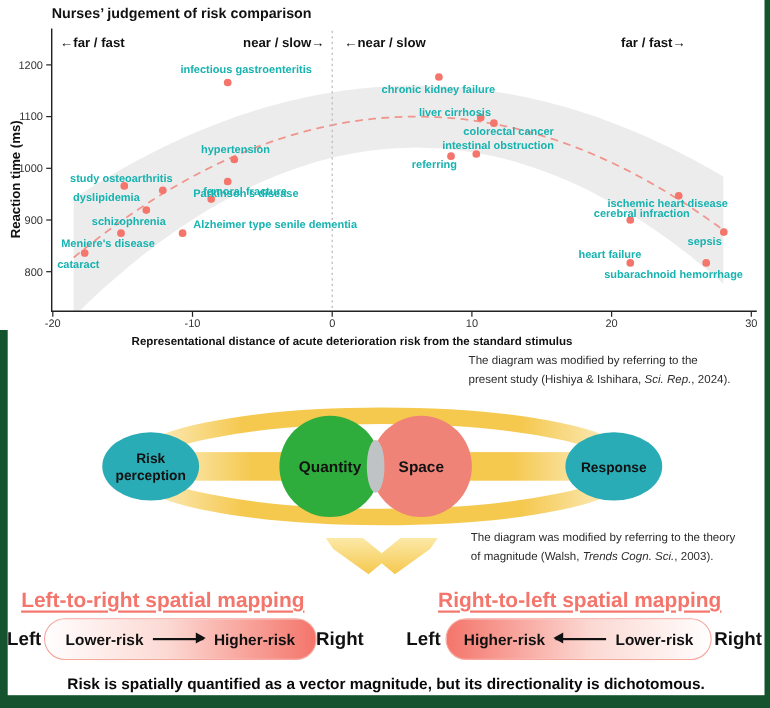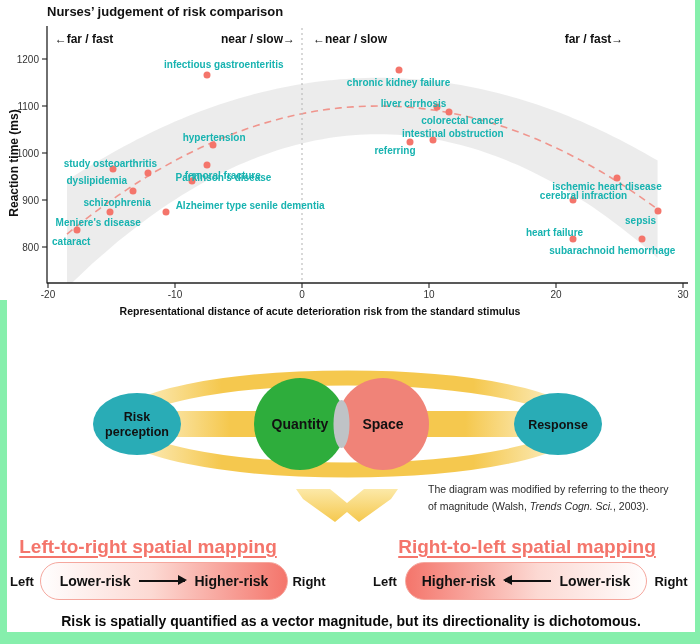"Nurses’ judgement of risk comparison" #figure { background: #86efac -> #14532d }
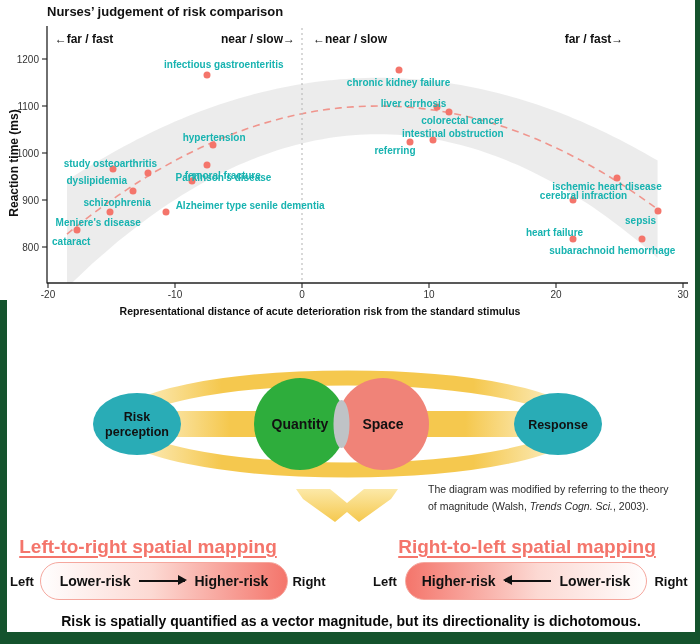"The diagram was modified by referring to the" div.caption { html: none -> <div> <div>The diagram was modified by referring to the</div> <div><span>present study (Hishiya &amp; Ishihara, </span><i>Sci. Rep.</i><span>, 2024).</span></div> </div> }
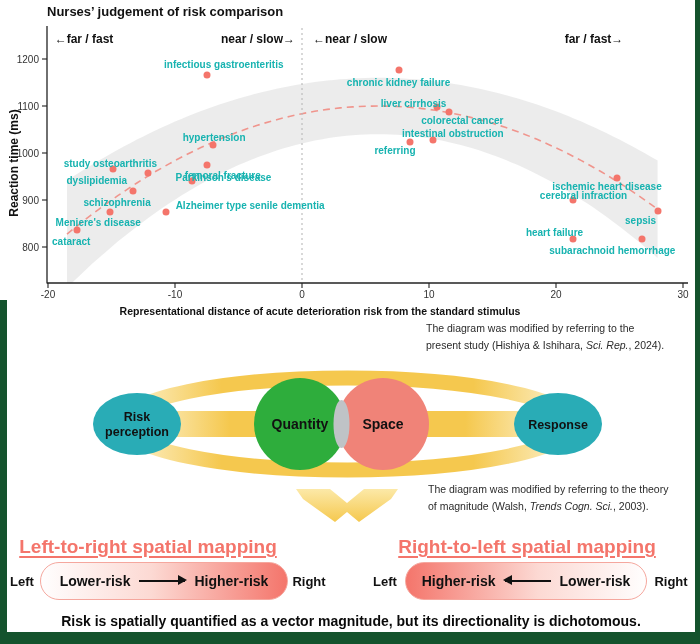"Left" .side-label { font-size: 13px -> 17px }
